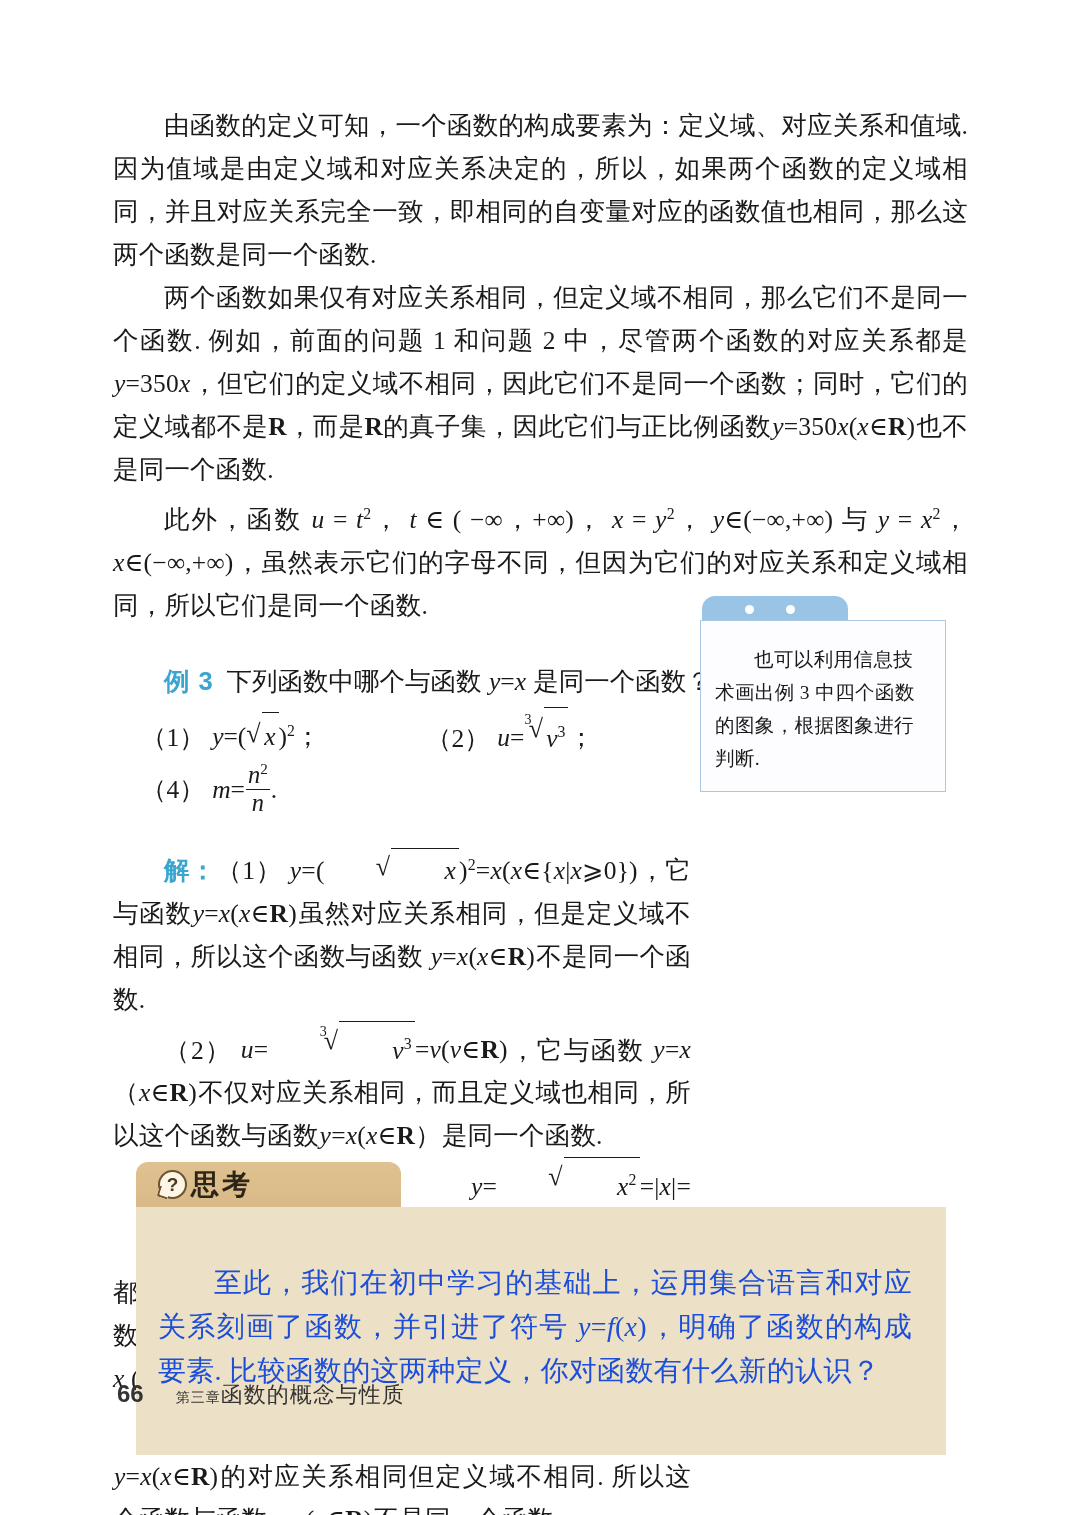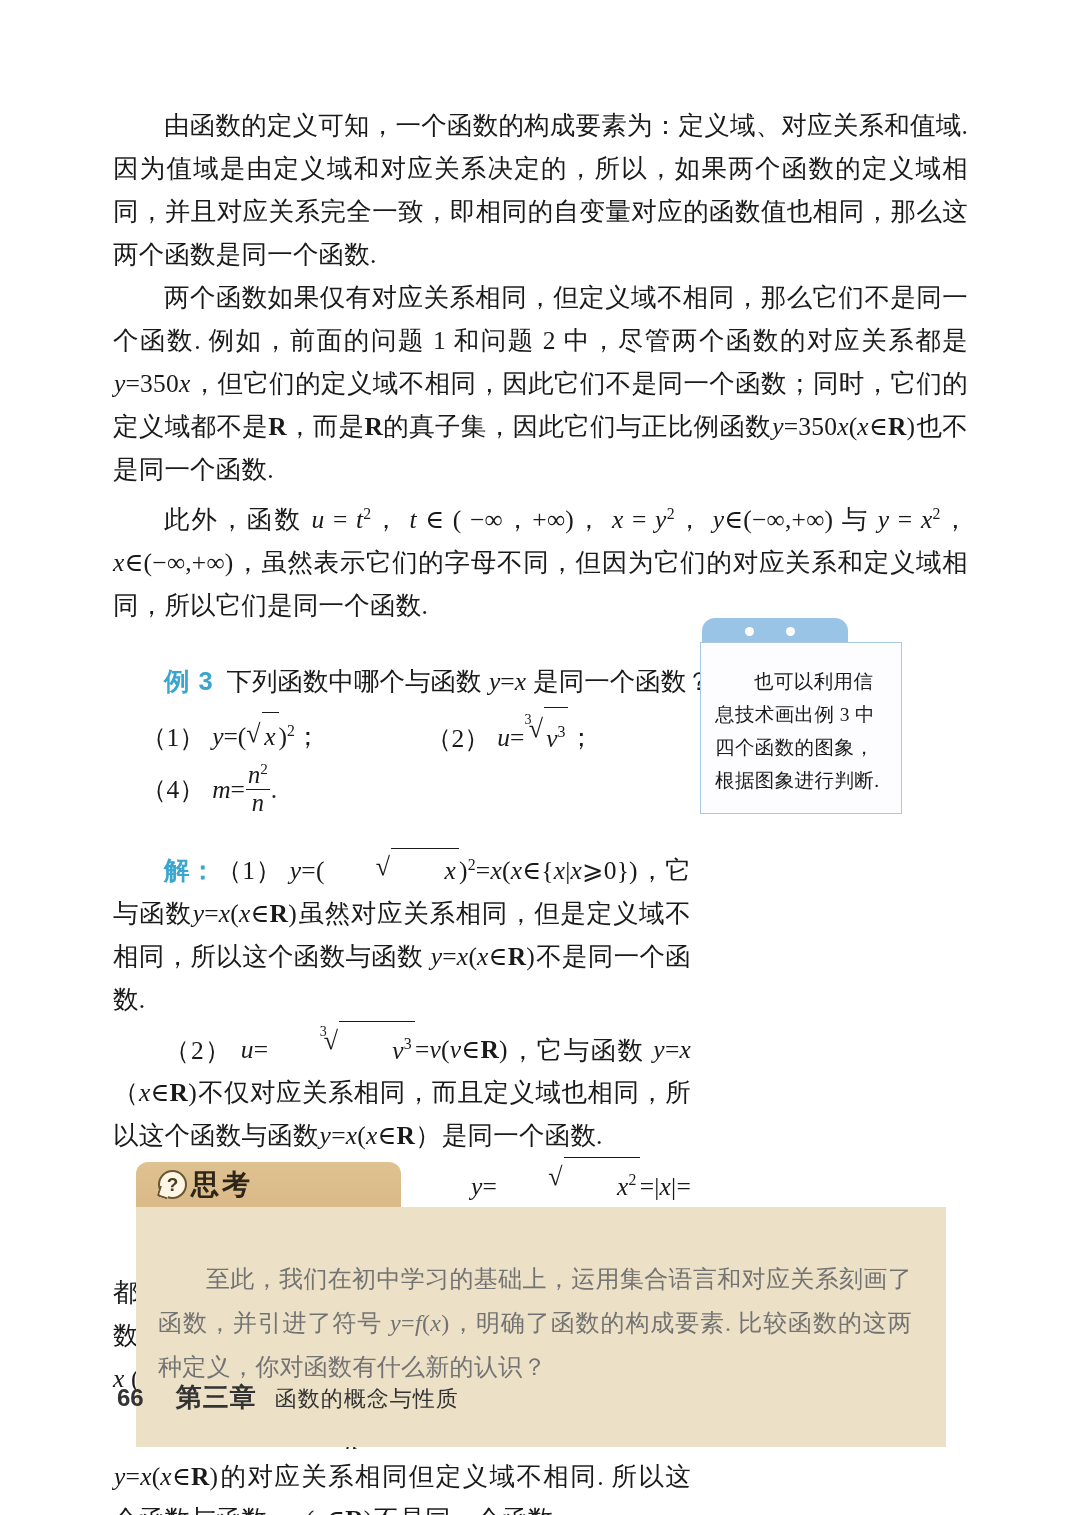"也可以利用信息技术画出例 3 中四个函数的图象，根据图象进行判断." .note { top: 618px -> 596px; width: 202px -> 246px }
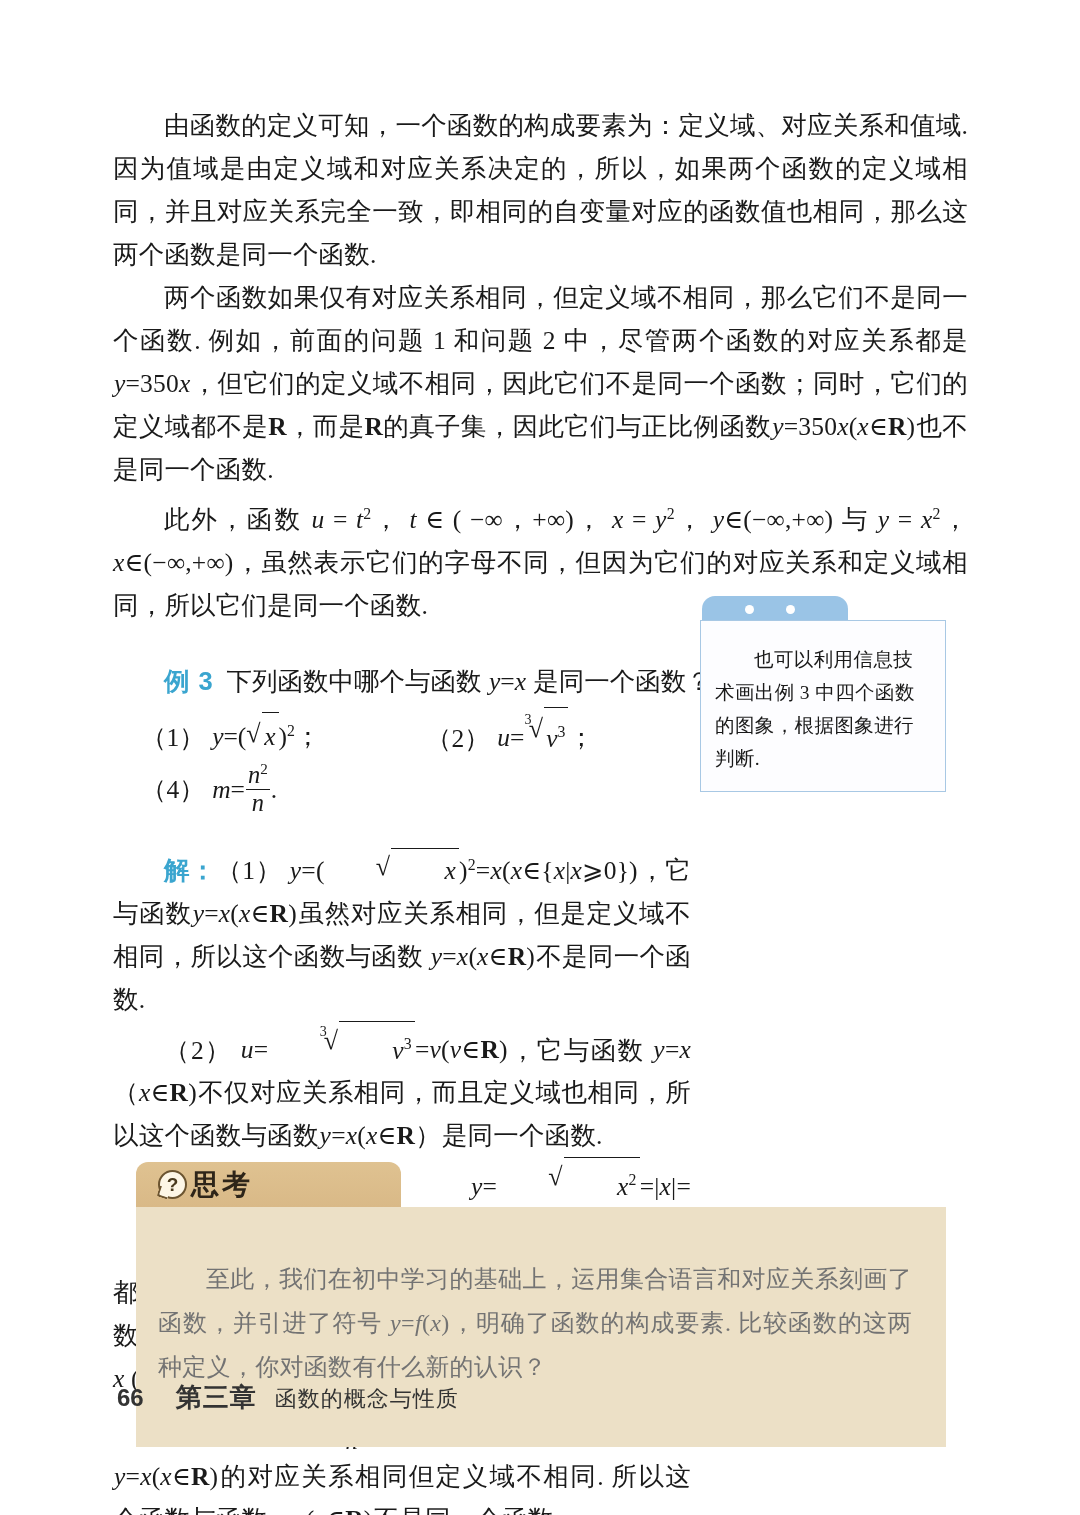"至此，我们在初中学习的基础上，运用集合语言和对应关系刻画了函数，并引进了符号" .think-text { color: #737373 -> #1d4ed8; font-size: 24px -> 28px }
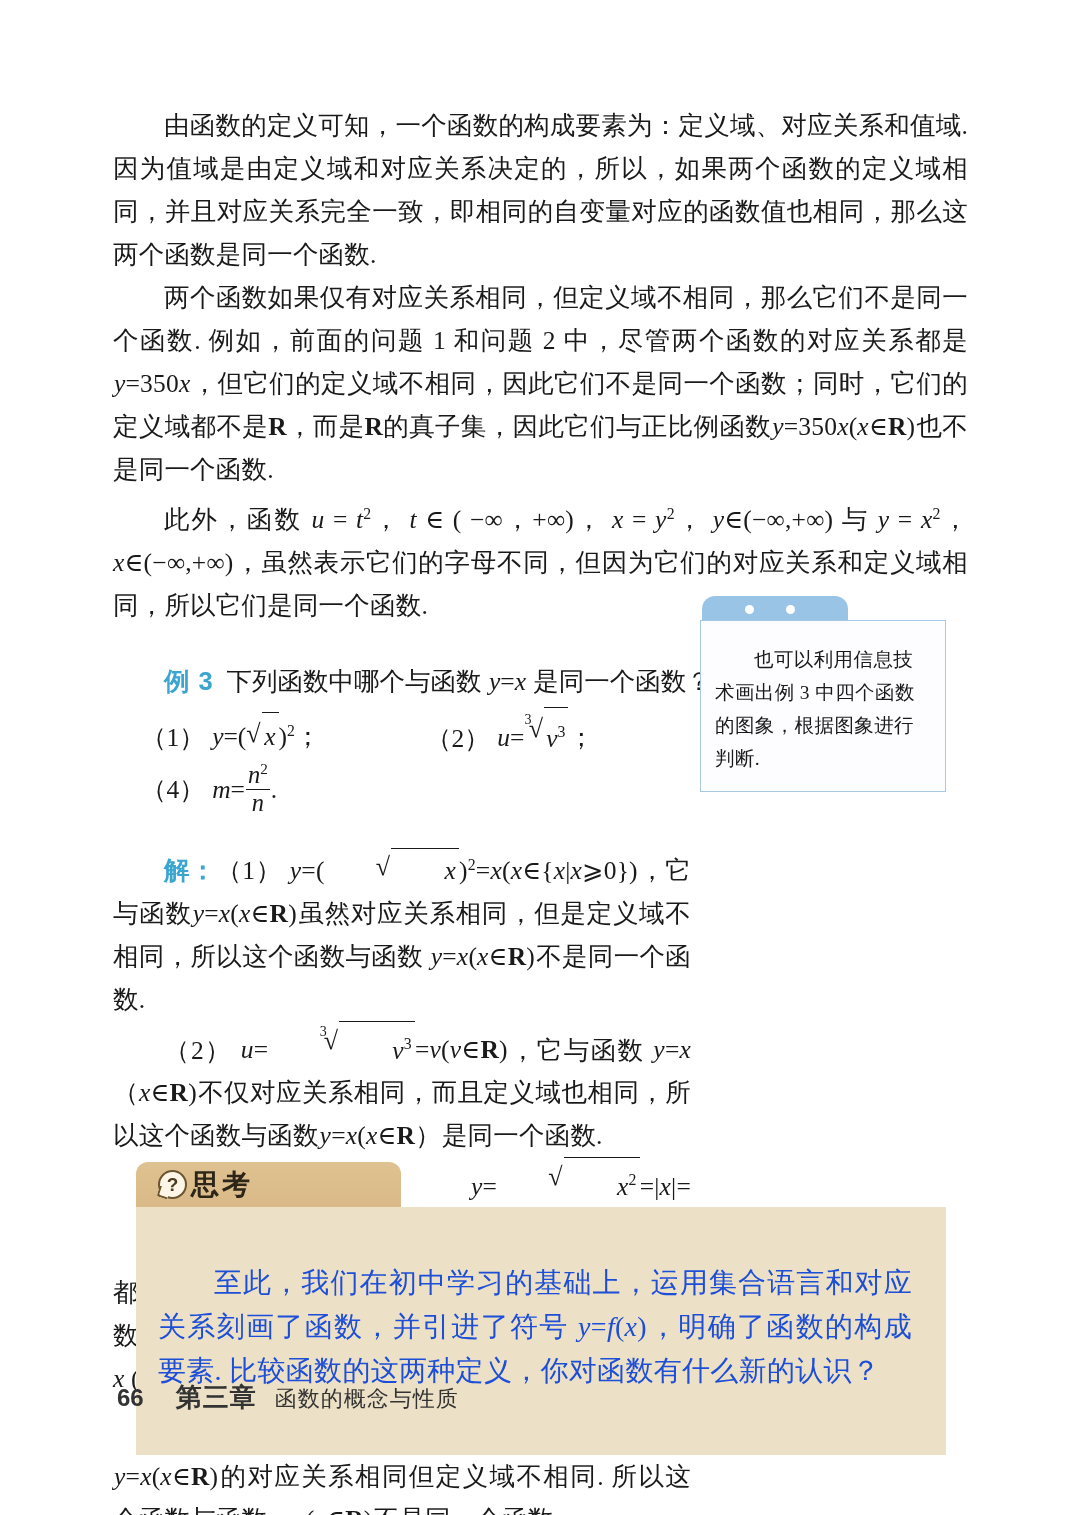"第三章" .footer .chap { font-size: 26px -> 14px; font-weight: bold -> none; margin-right: 18px -> none }
